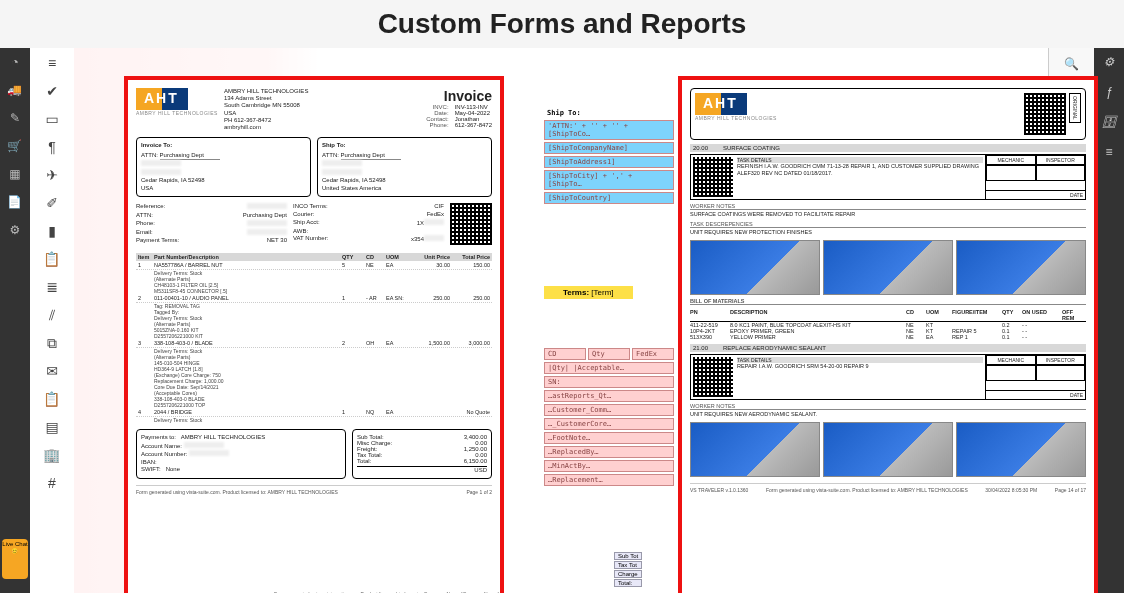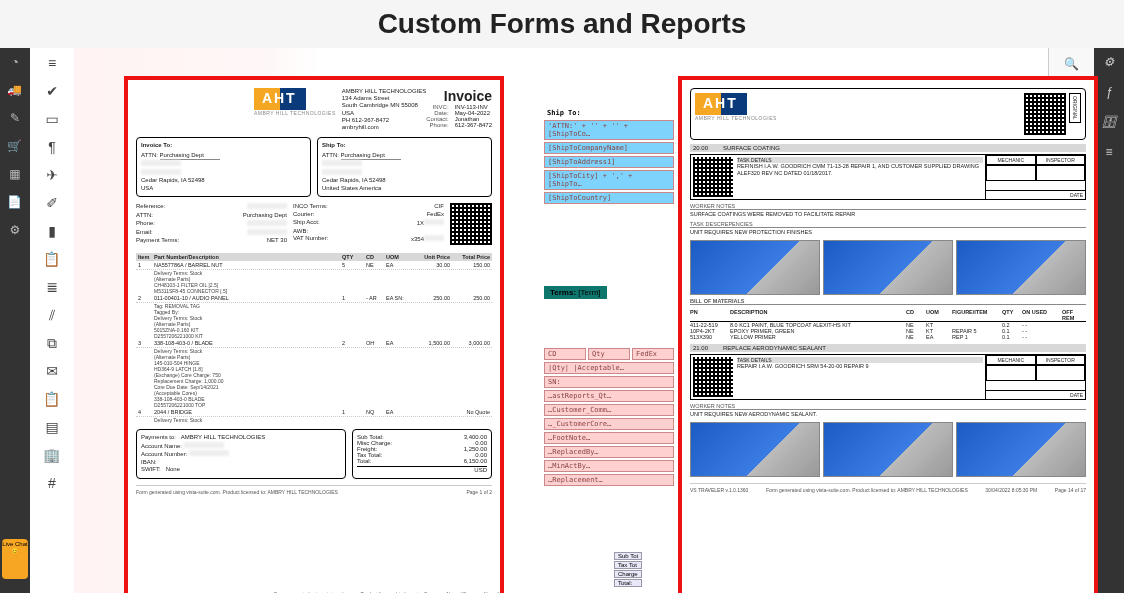"Invoice" .inv-header { justify-content: flex-end -> space-between }
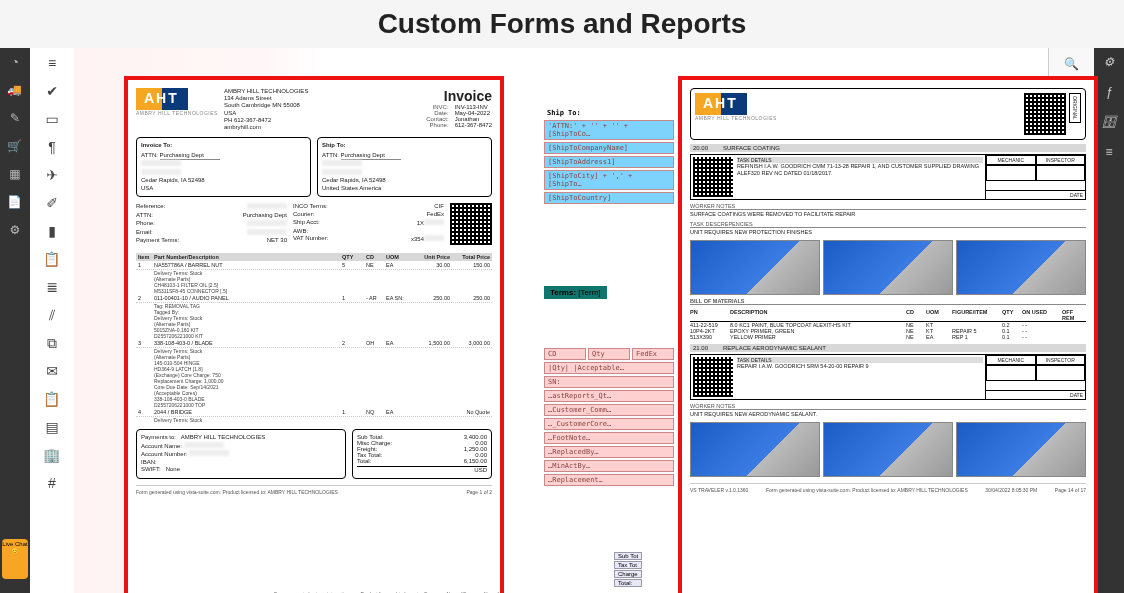"Terms: [Term]" .term-row { background: #0f766e -> #fde047; padding: 2px 6px -> 2px 19px }
